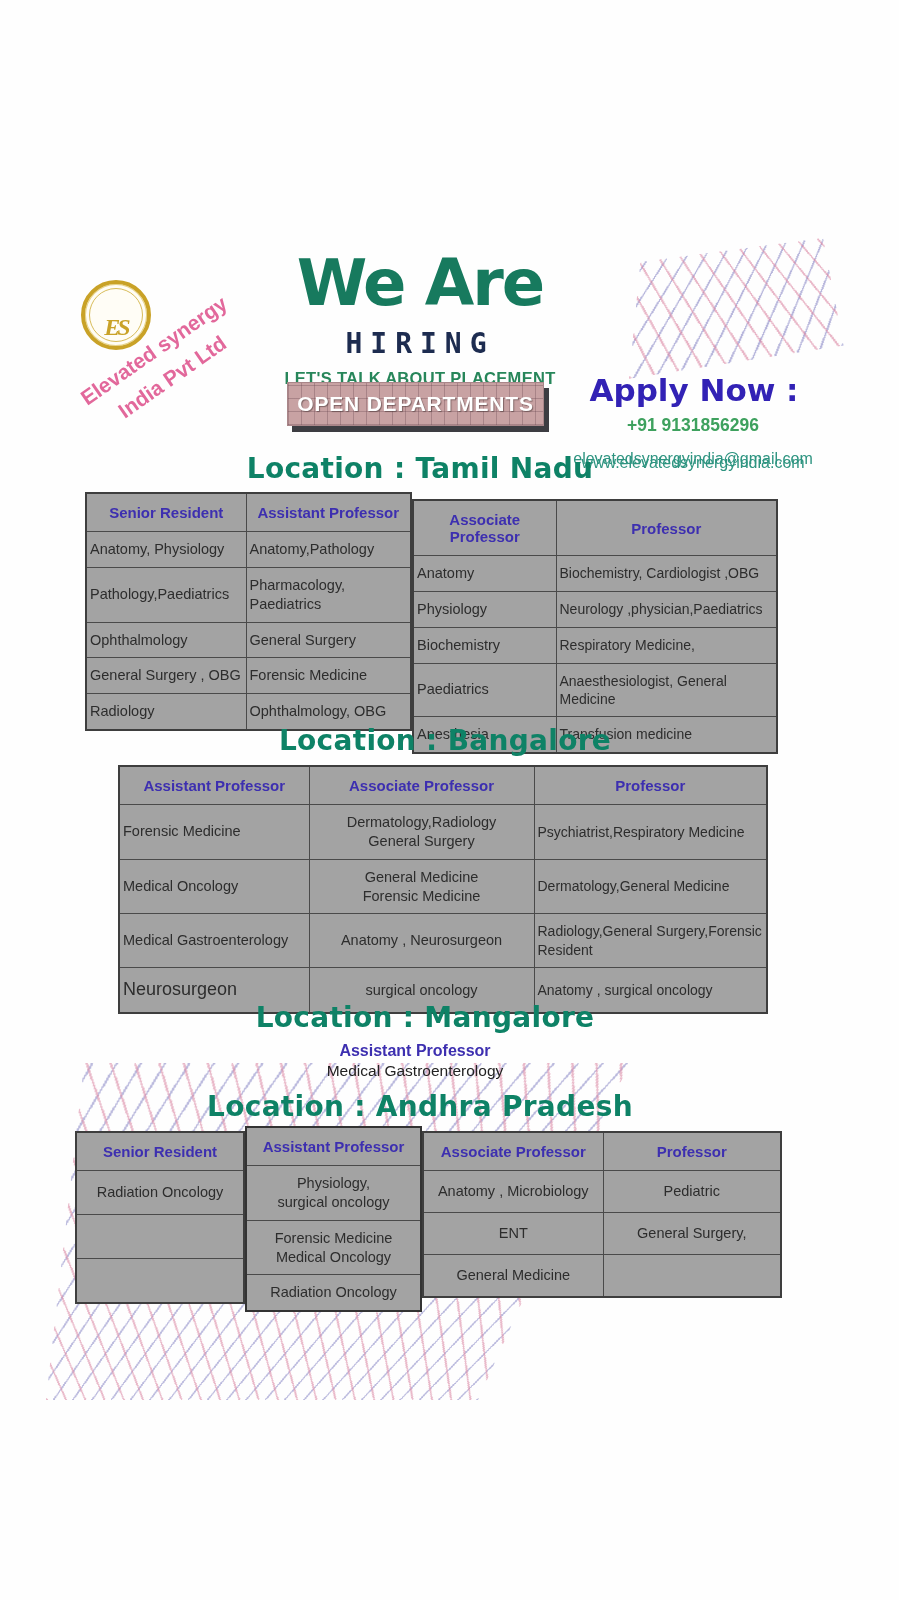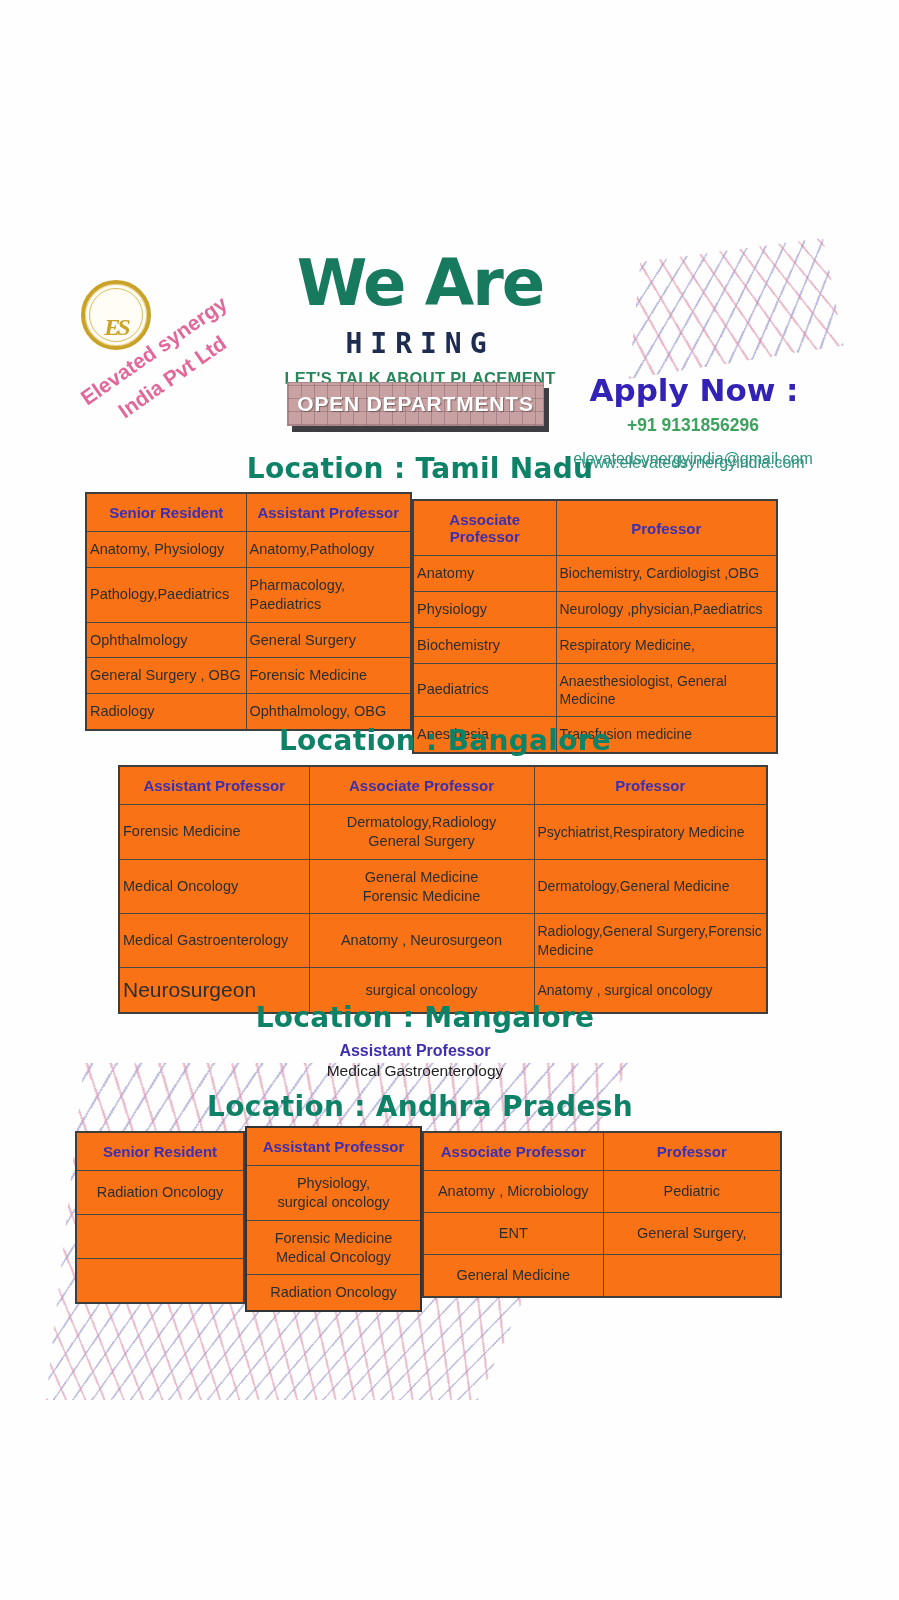"Senior Resident" table.tbl { background: #f97316 -> #a3a3a3 }
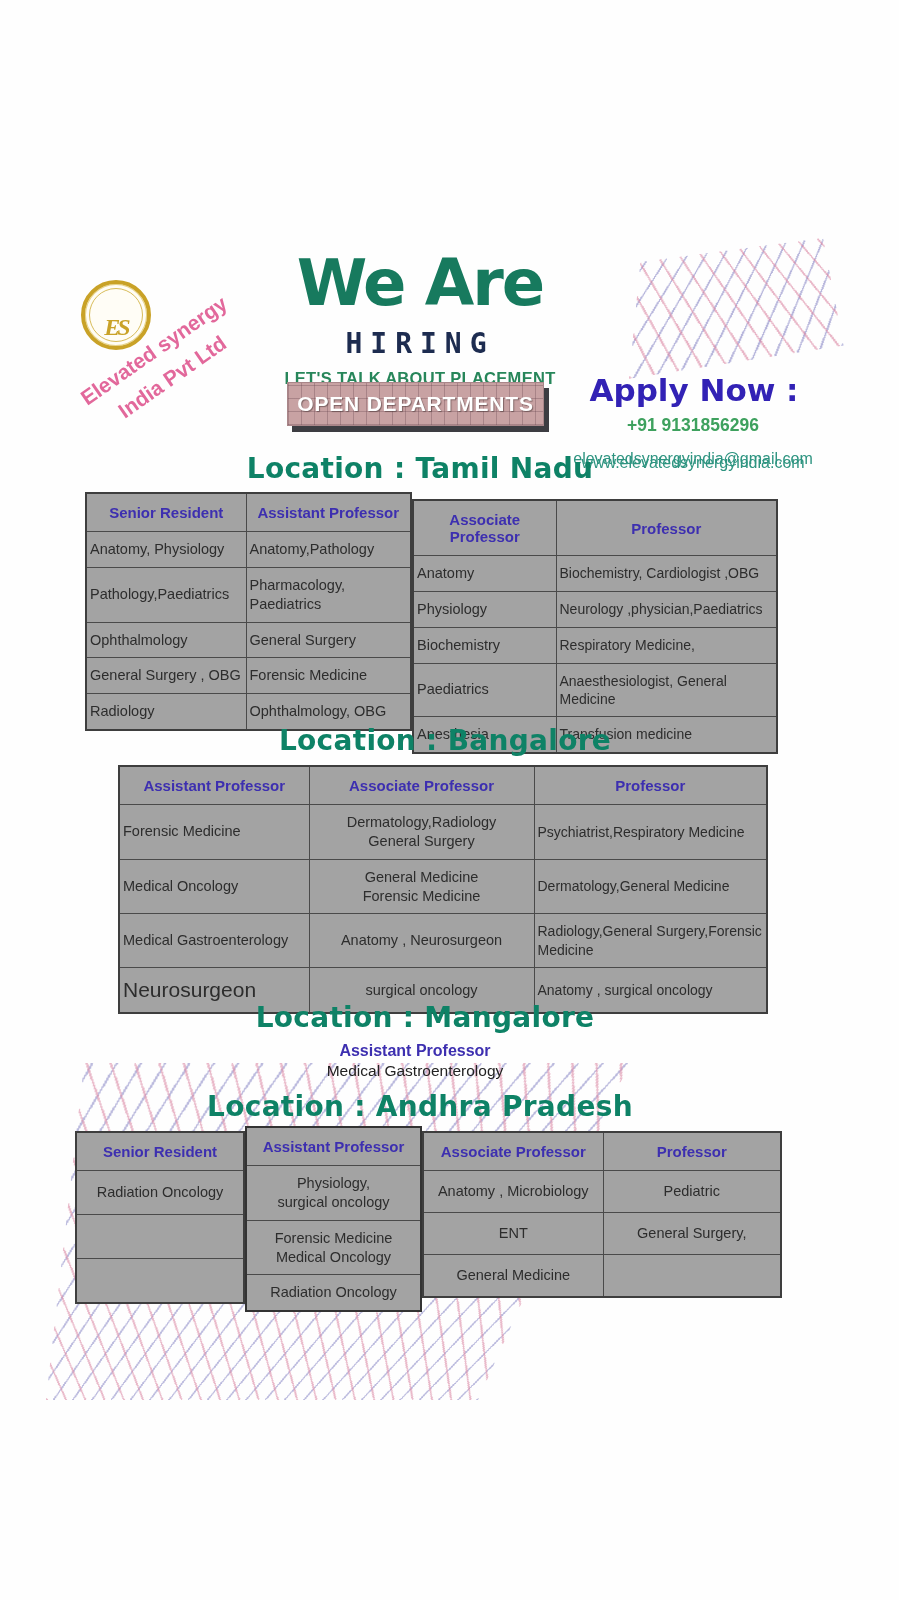"Radiology,General Surgery,Forensic" td { text: Medicine -> Resident }
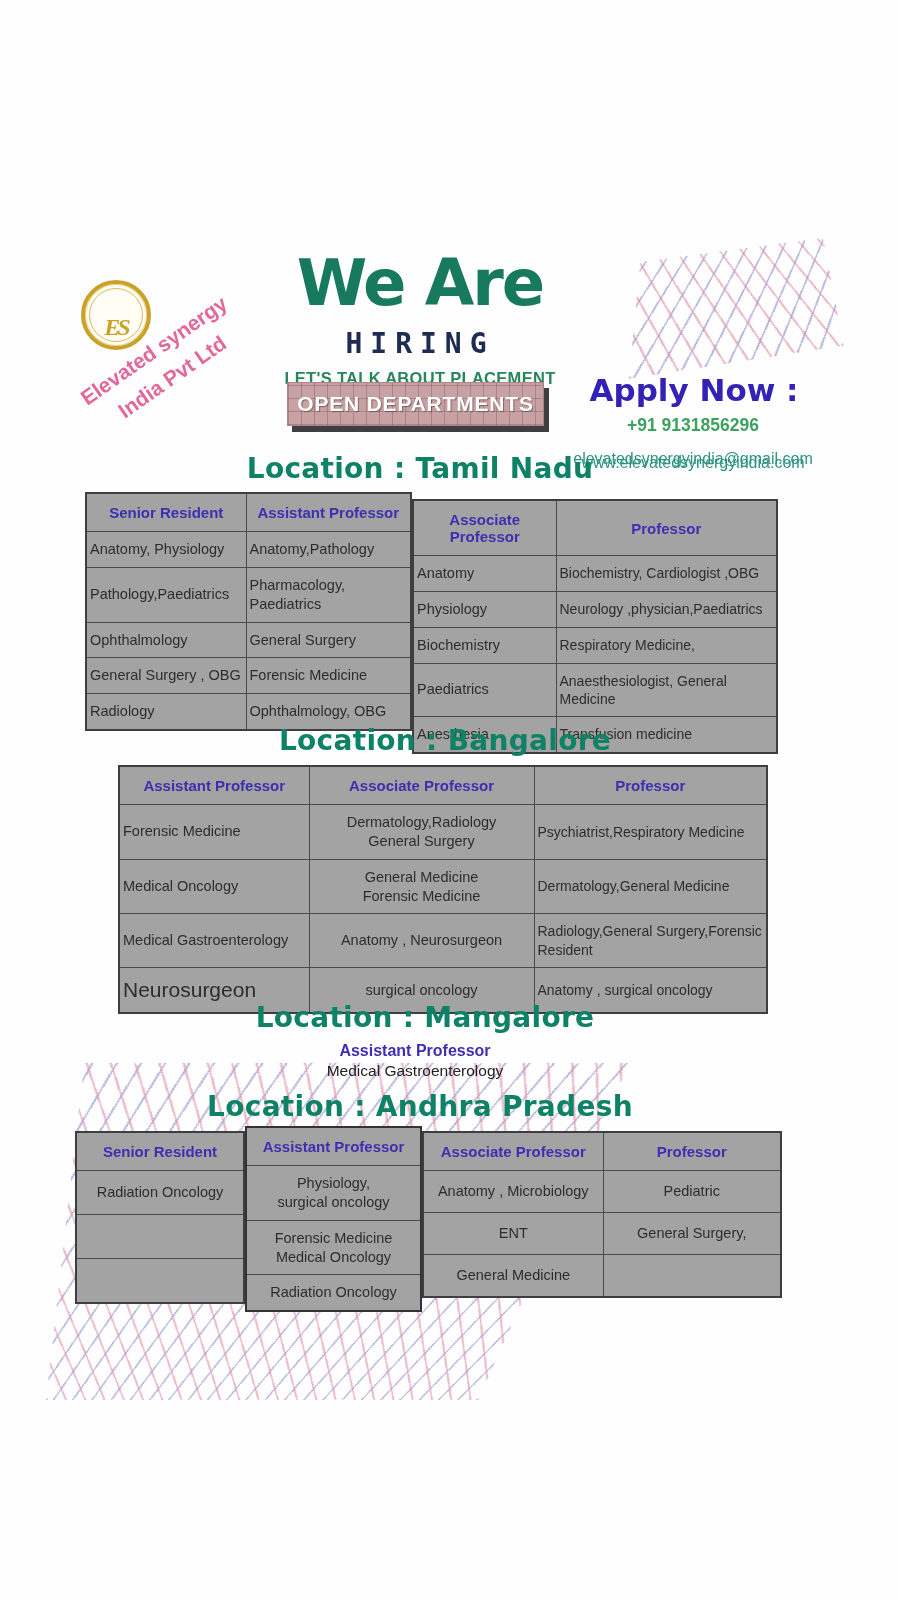"Neurosurgeon" #blr tr:nth-child(4) td:nth-child(1) { font-size: 21px -> 18px }
